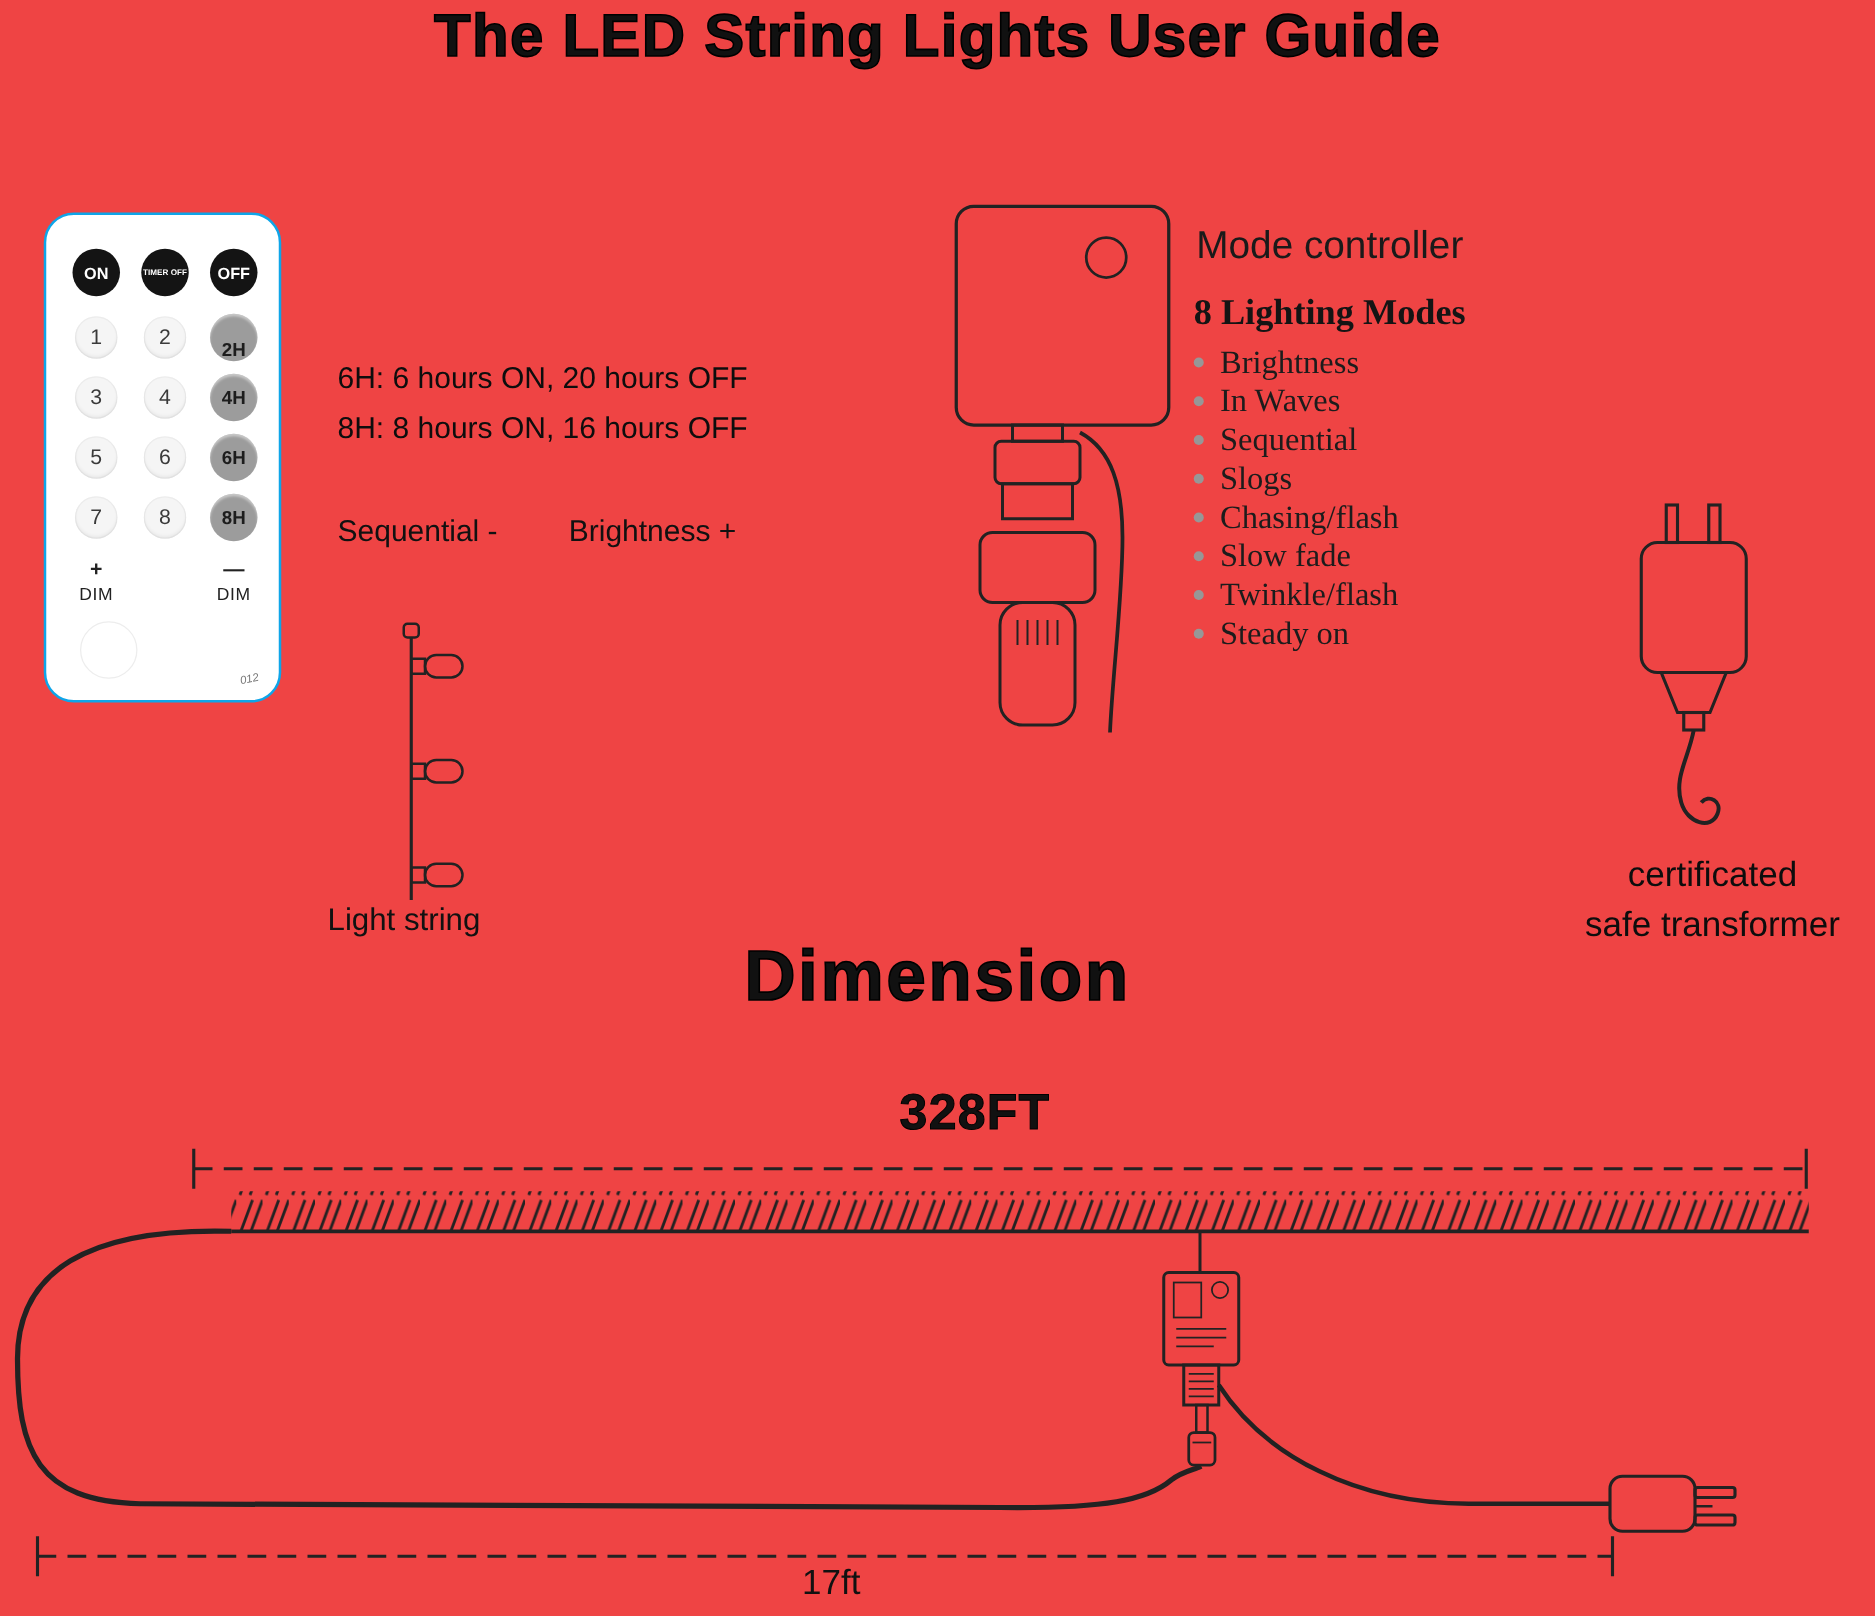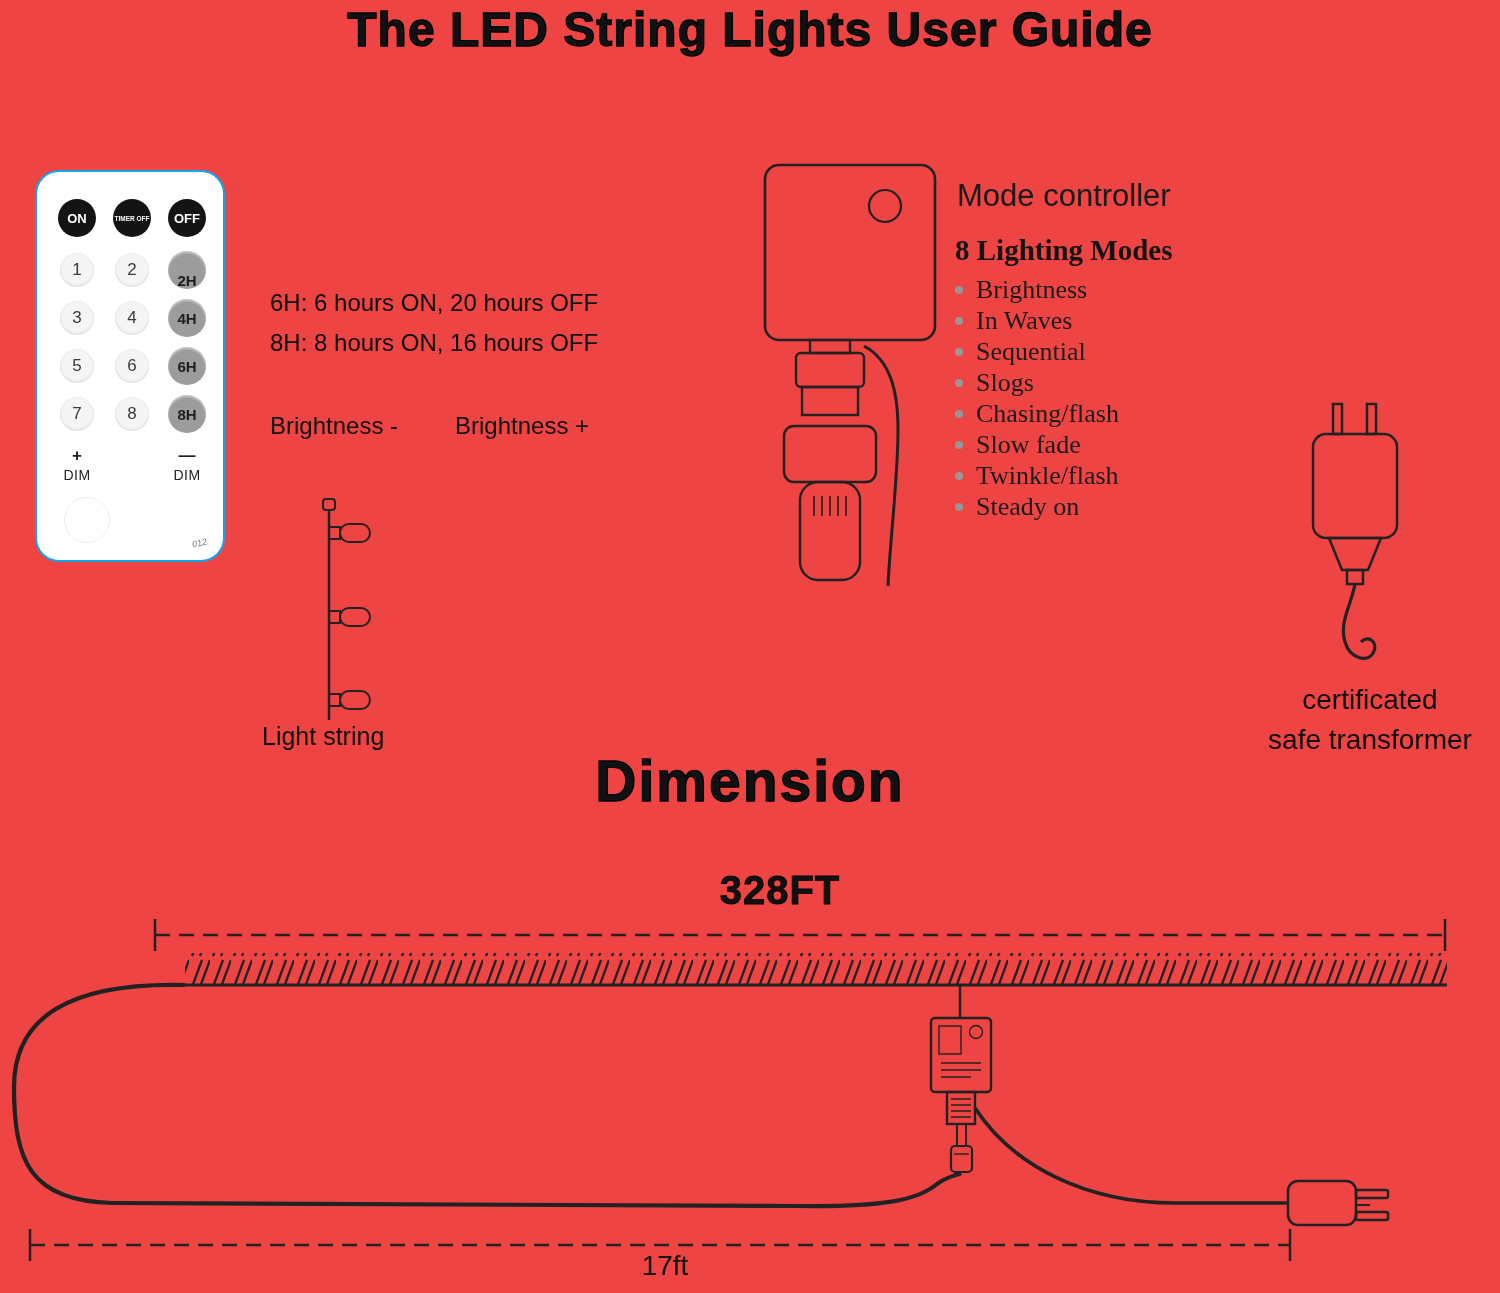"Brightness -" div.abs { text: Brightness -> Sequential }
